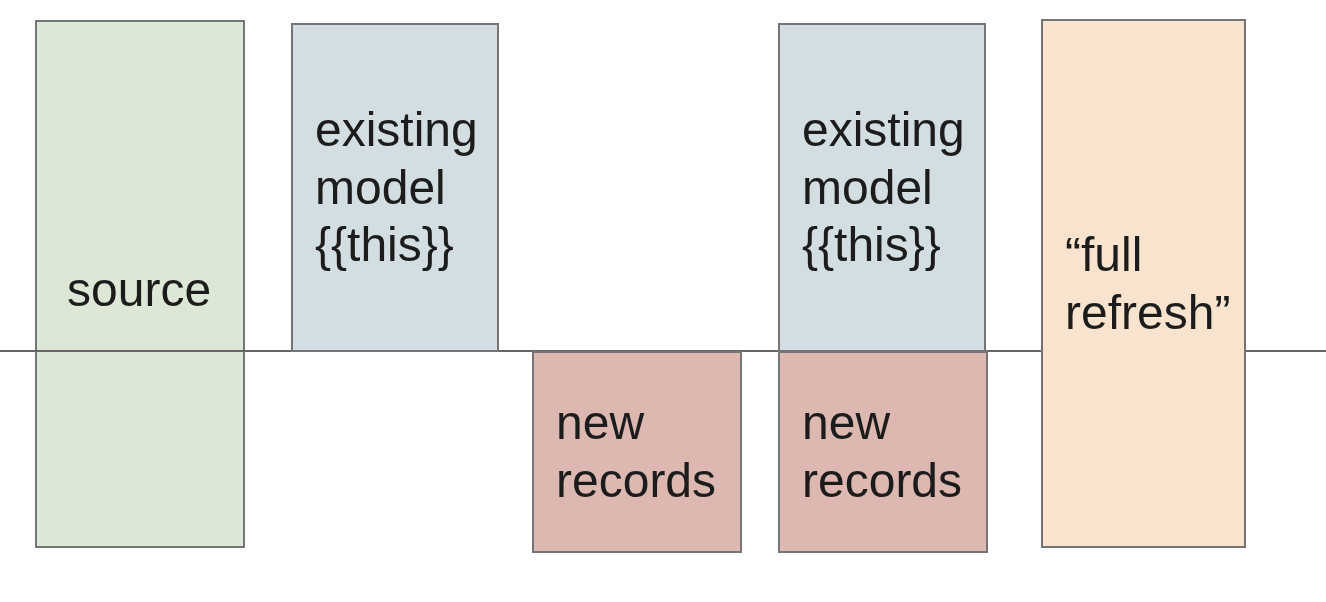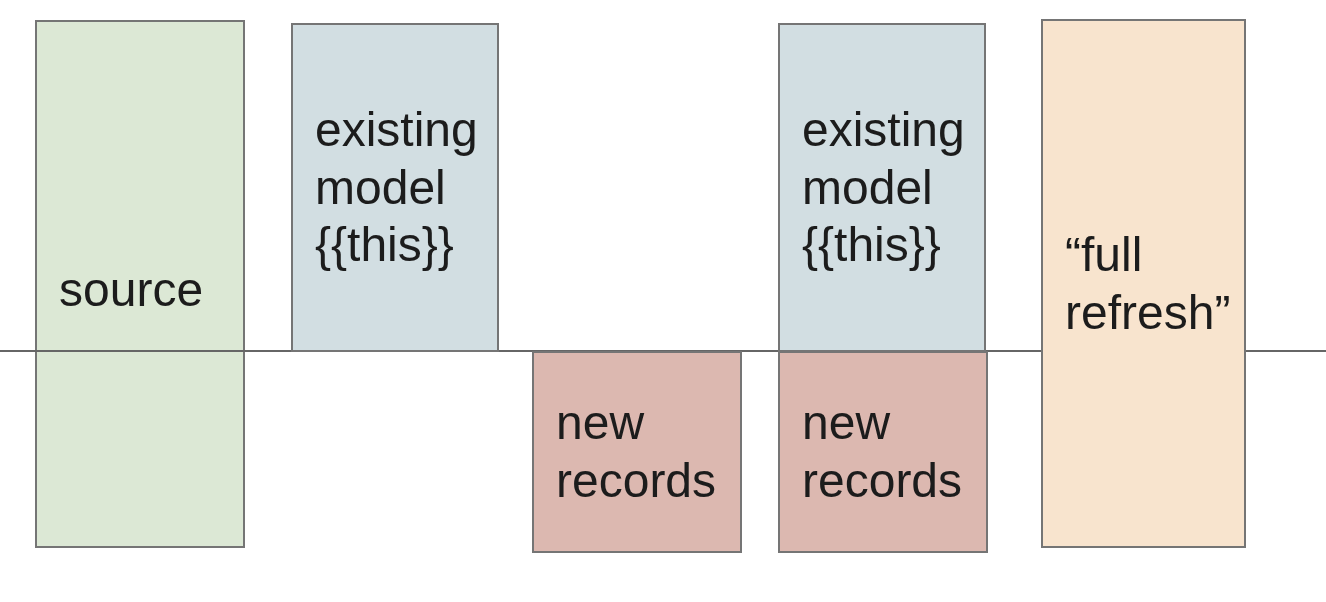"source" .label.nudge-down { margin-left: none -> 8px }
